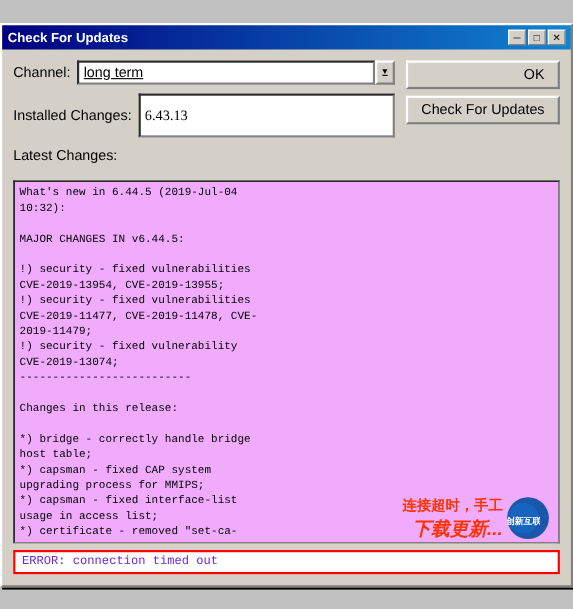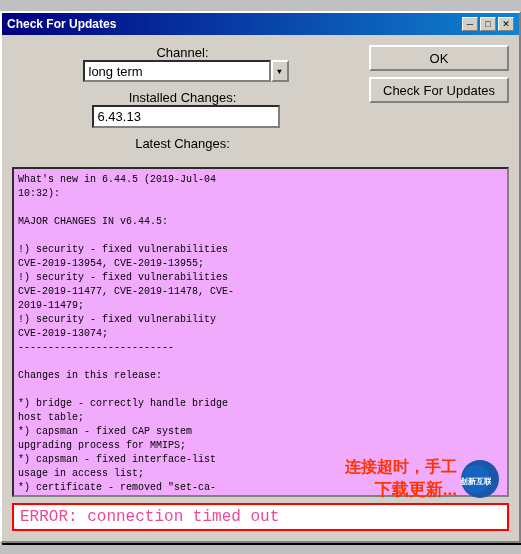"Channel:" .form-row { flex-direction: column -> none }
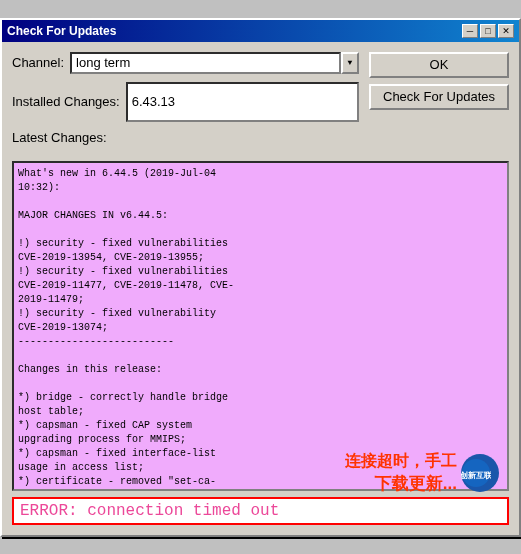"long term" .channel-select { text-decoration: none -> underline }
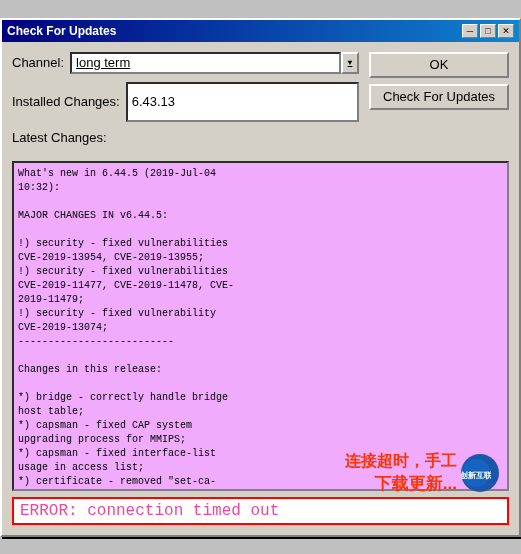"OK" .win-button { text-align: center -> right }
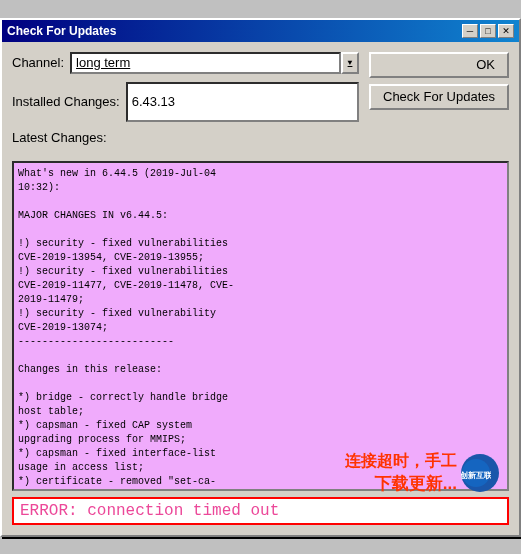"6.43.13" .form-input { font-family: Liberation Sans, sans-serif -> Liberation Serif, serif }
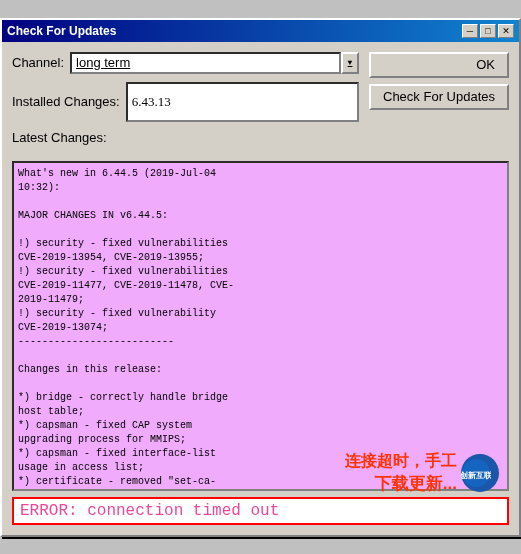"连接超时，手工" div { font-size: 16px -> 13px }
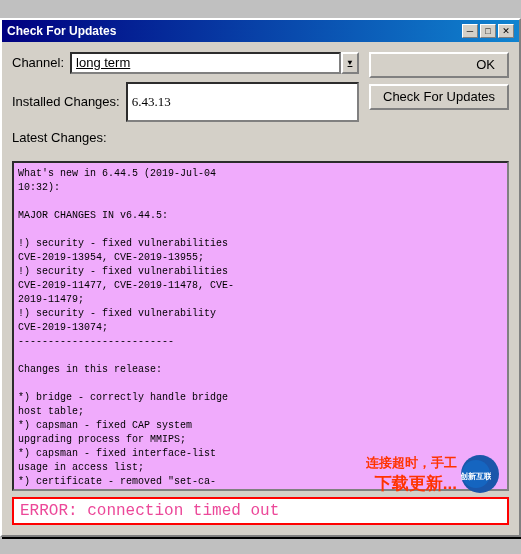"下载更新..." div { font-style: none -> italic }
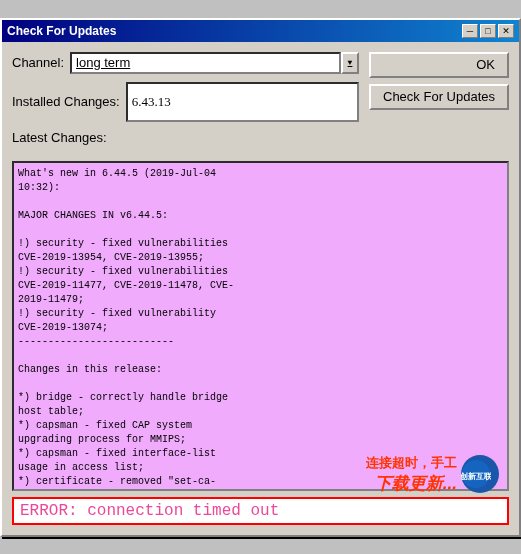"ERROR: connection timed out" .error-bar { color: #ec4899 -> #6d28d9; font-size: 16px -> 11px }
